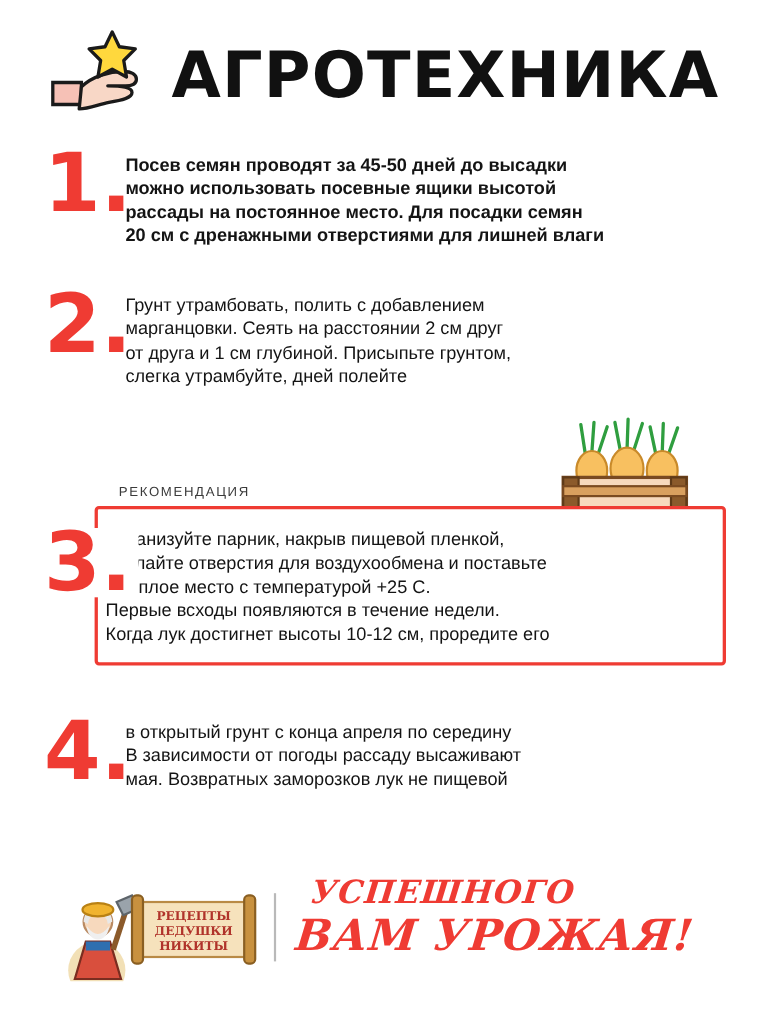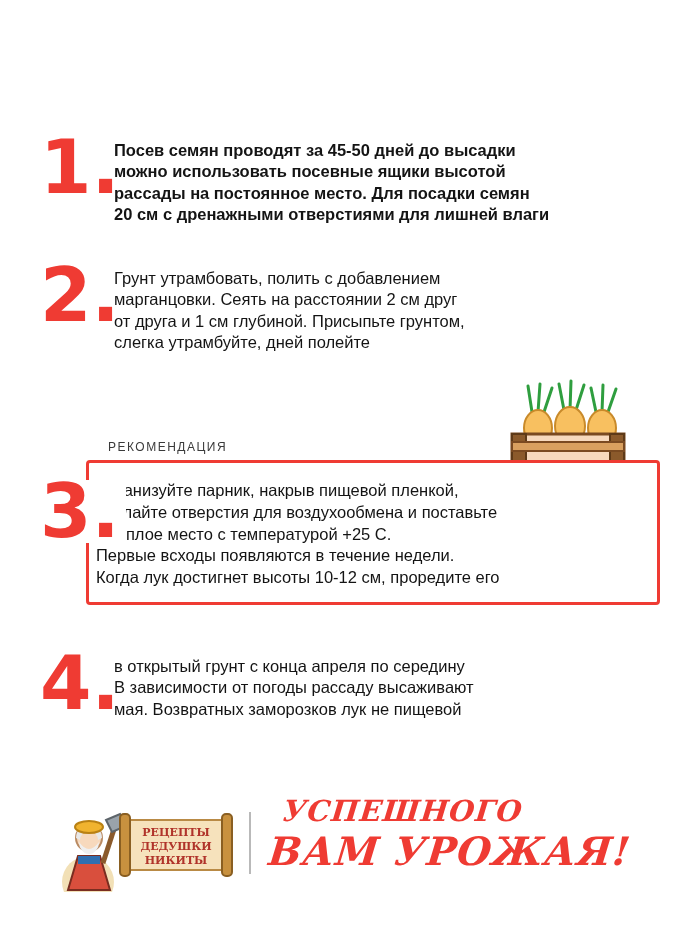"АГРОТЕХНИКА" div.header { html: none -> <div> <div> <svg> <path></path> <path></path> <path></path> </svg> </div> <div>АГРОТЕХНИКА</div> </div> }
